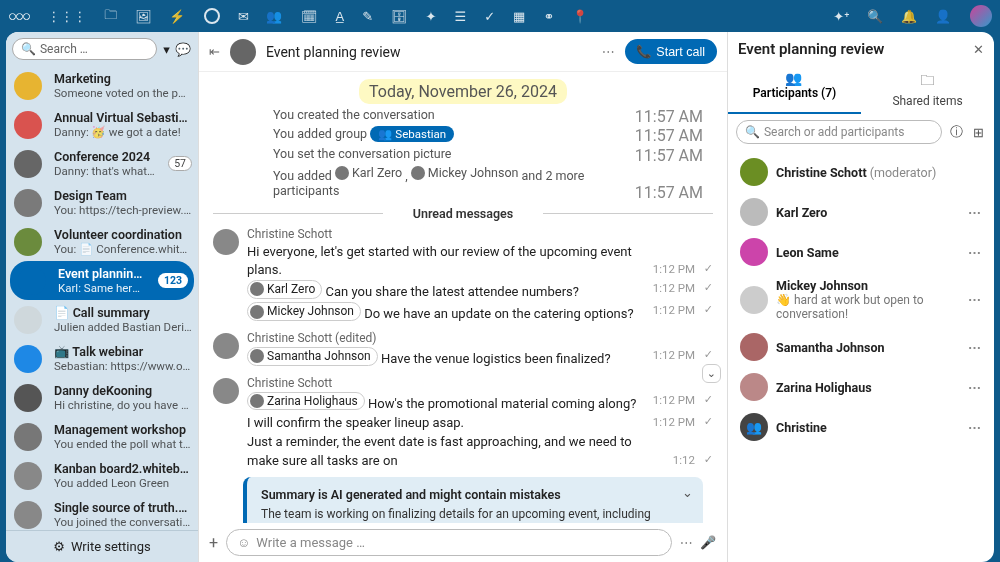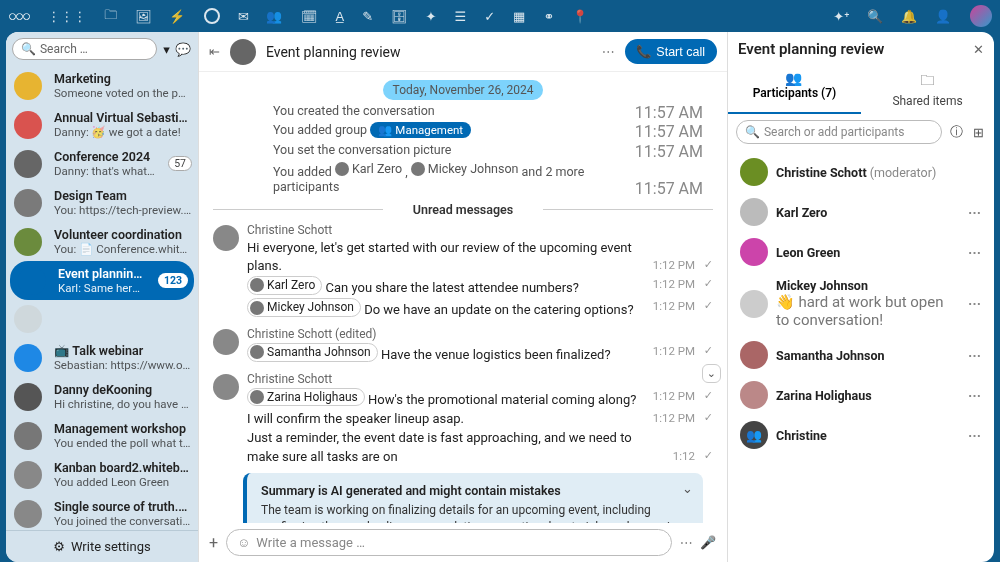"Today, November 26, 2024" .date-chip span { background: #7dd3fc -> #fef9c3; font-size: 12px -> 16px }
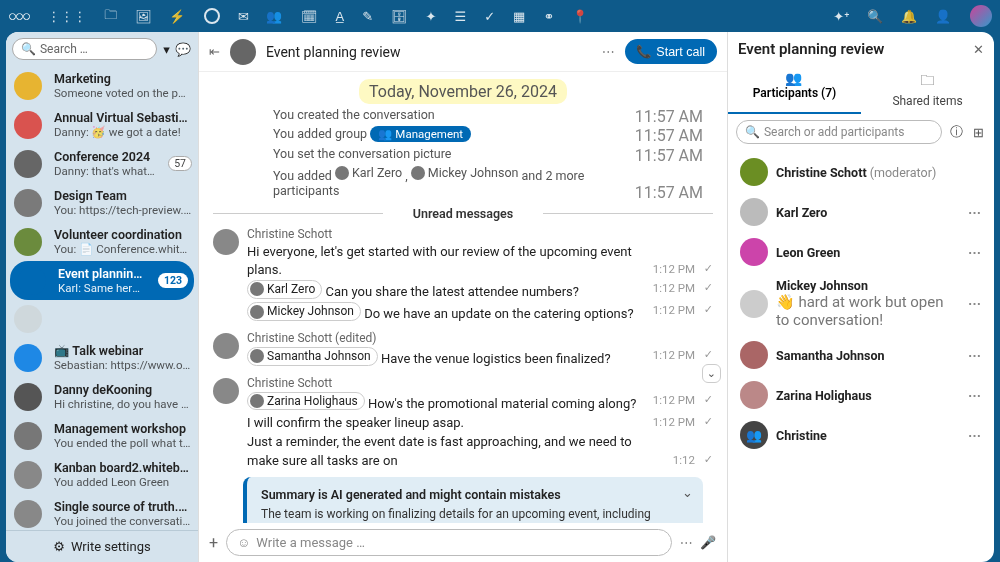"👥 Management" span.chip { text: Management -> Sebastian }
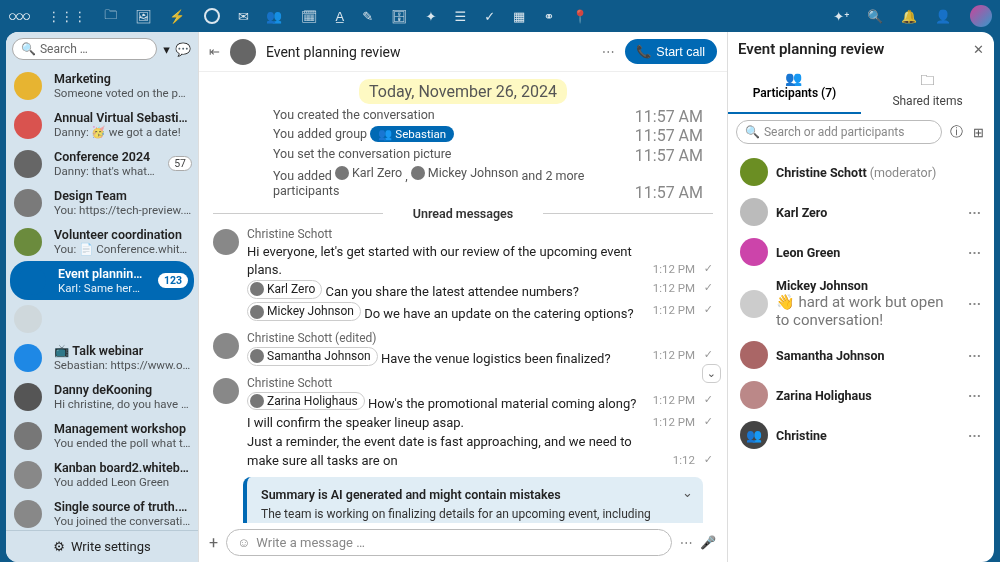"Leon Green" b { text: Green -> Same }
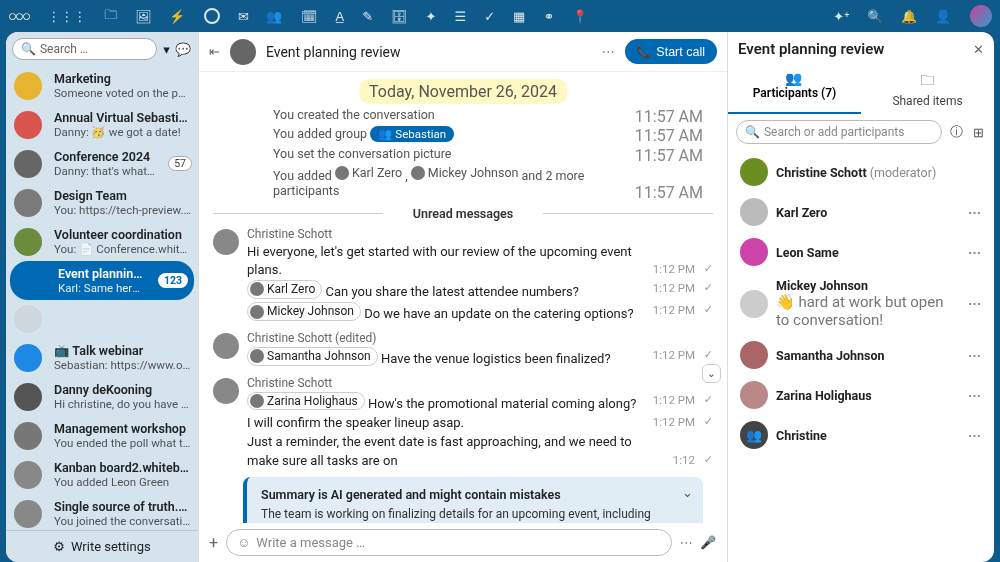"👋 hard at work but" .p-row .pstat { font-size: 15px -> 12px }
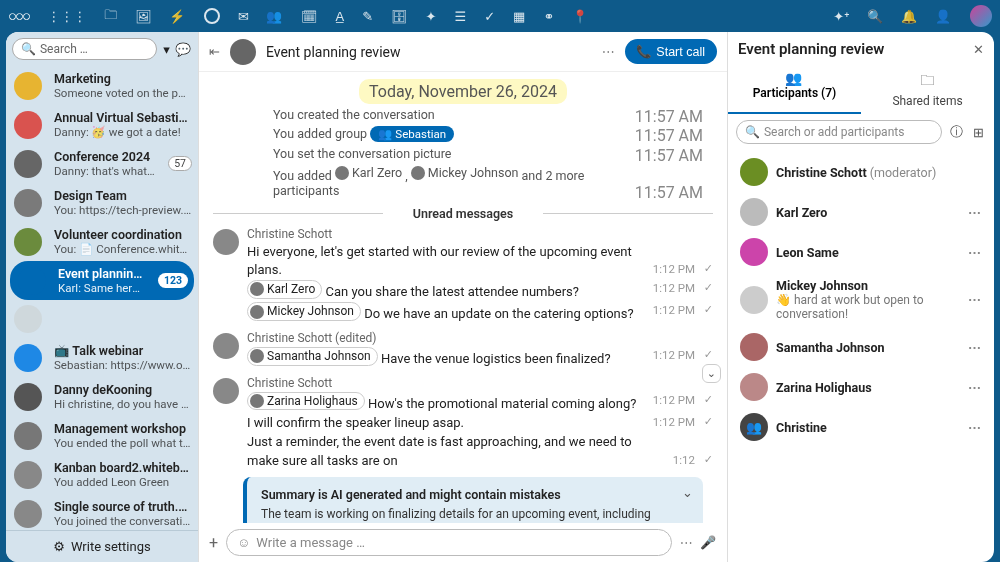"📄 Call summary" div.lines { html: none -> <div> <div>📄 Call summary</div> <div>Julien added Bastian Derigs</div> </div> }
